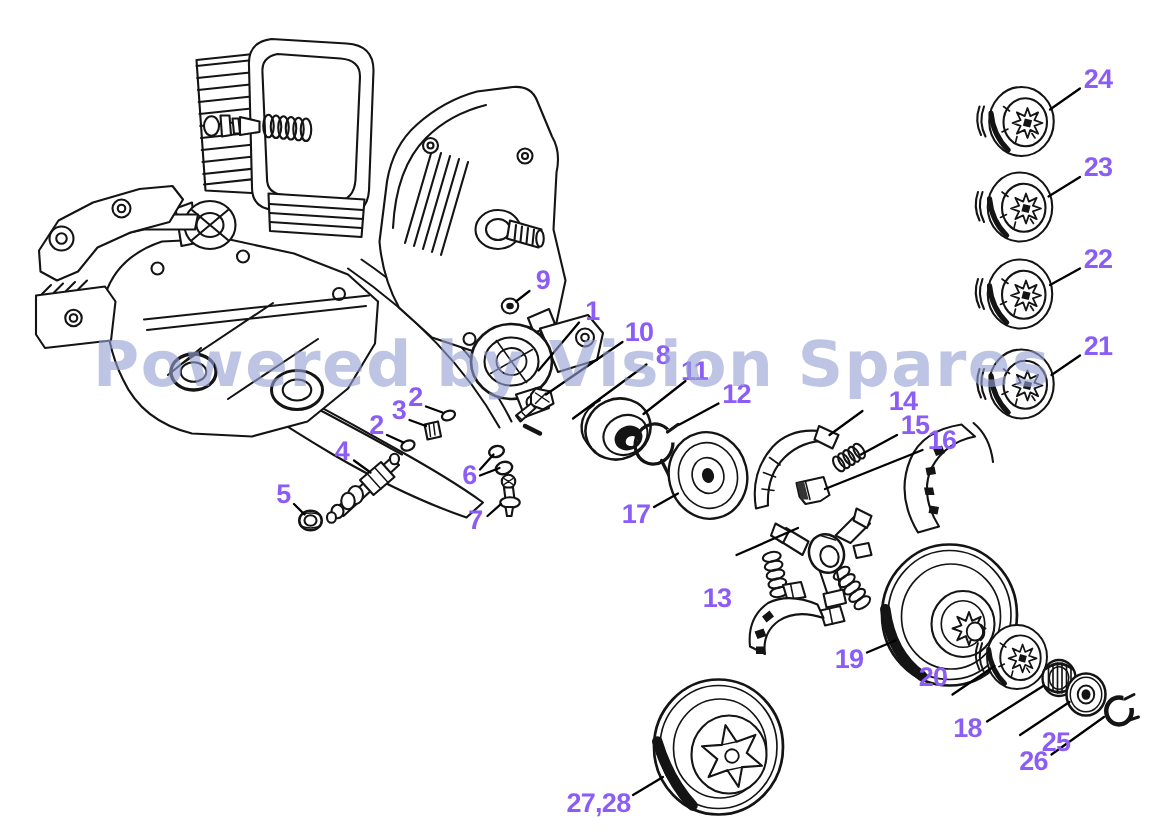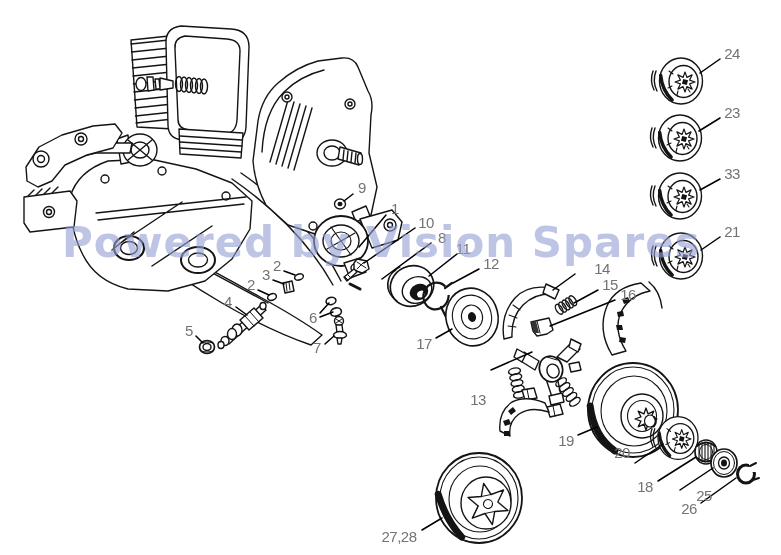"24" .callout { color: #737373 -> #8b5cf6; font-size: 15px -> 18px; font-weight: normal -> bold }
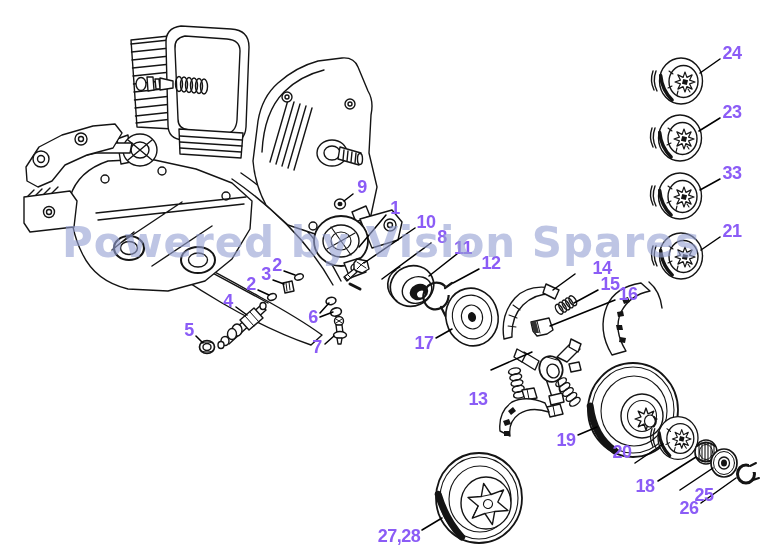"33" div.callout { text: 33 -> 22 }
